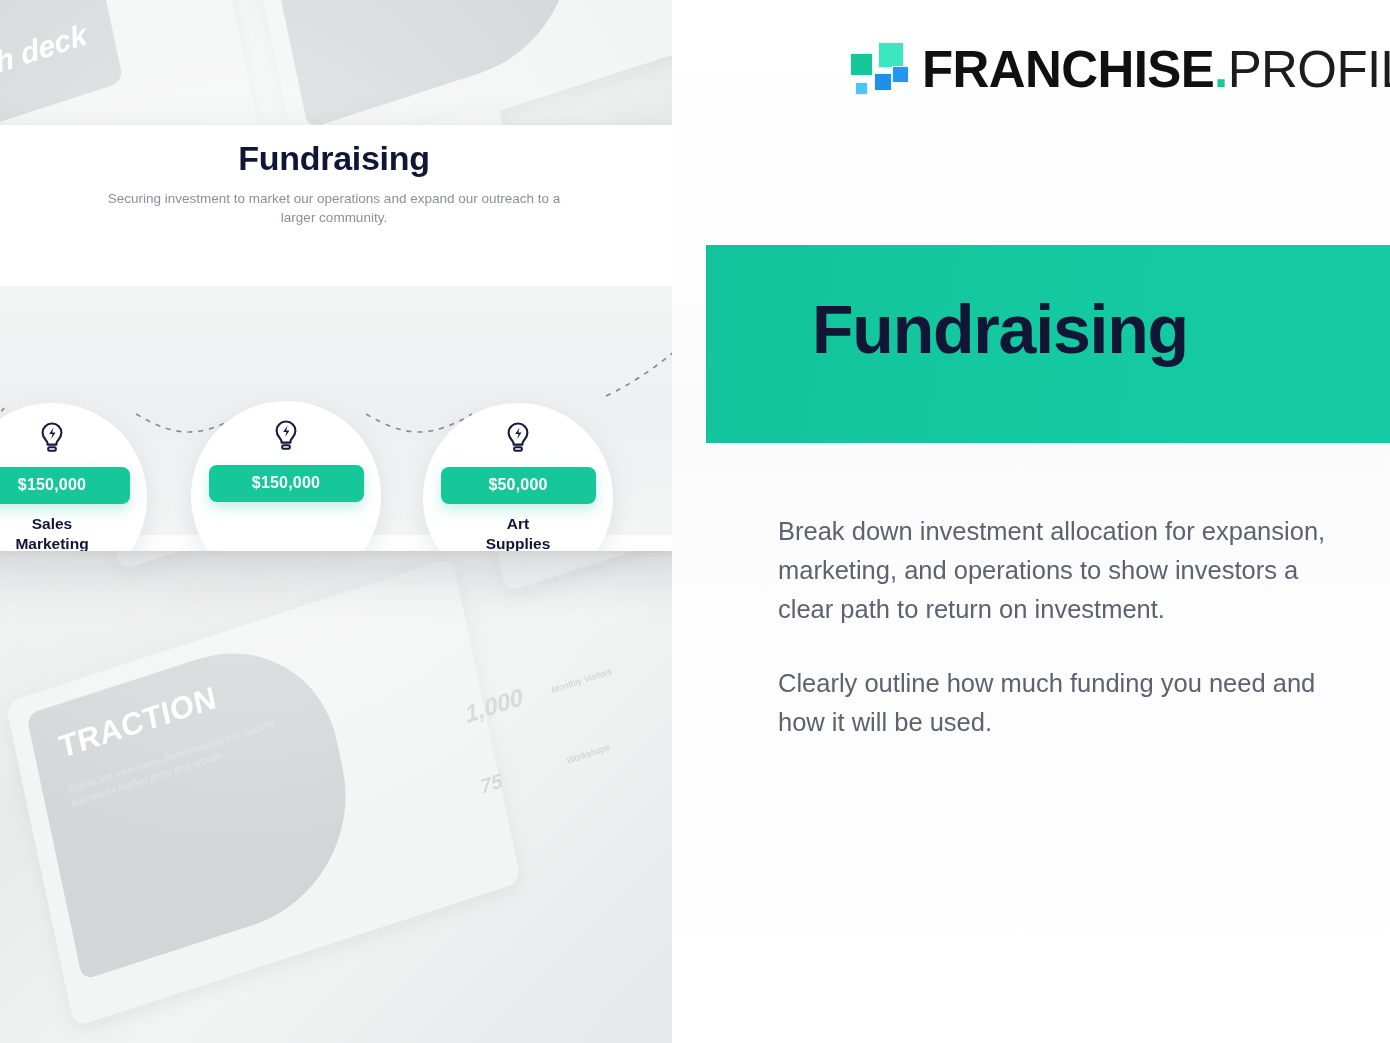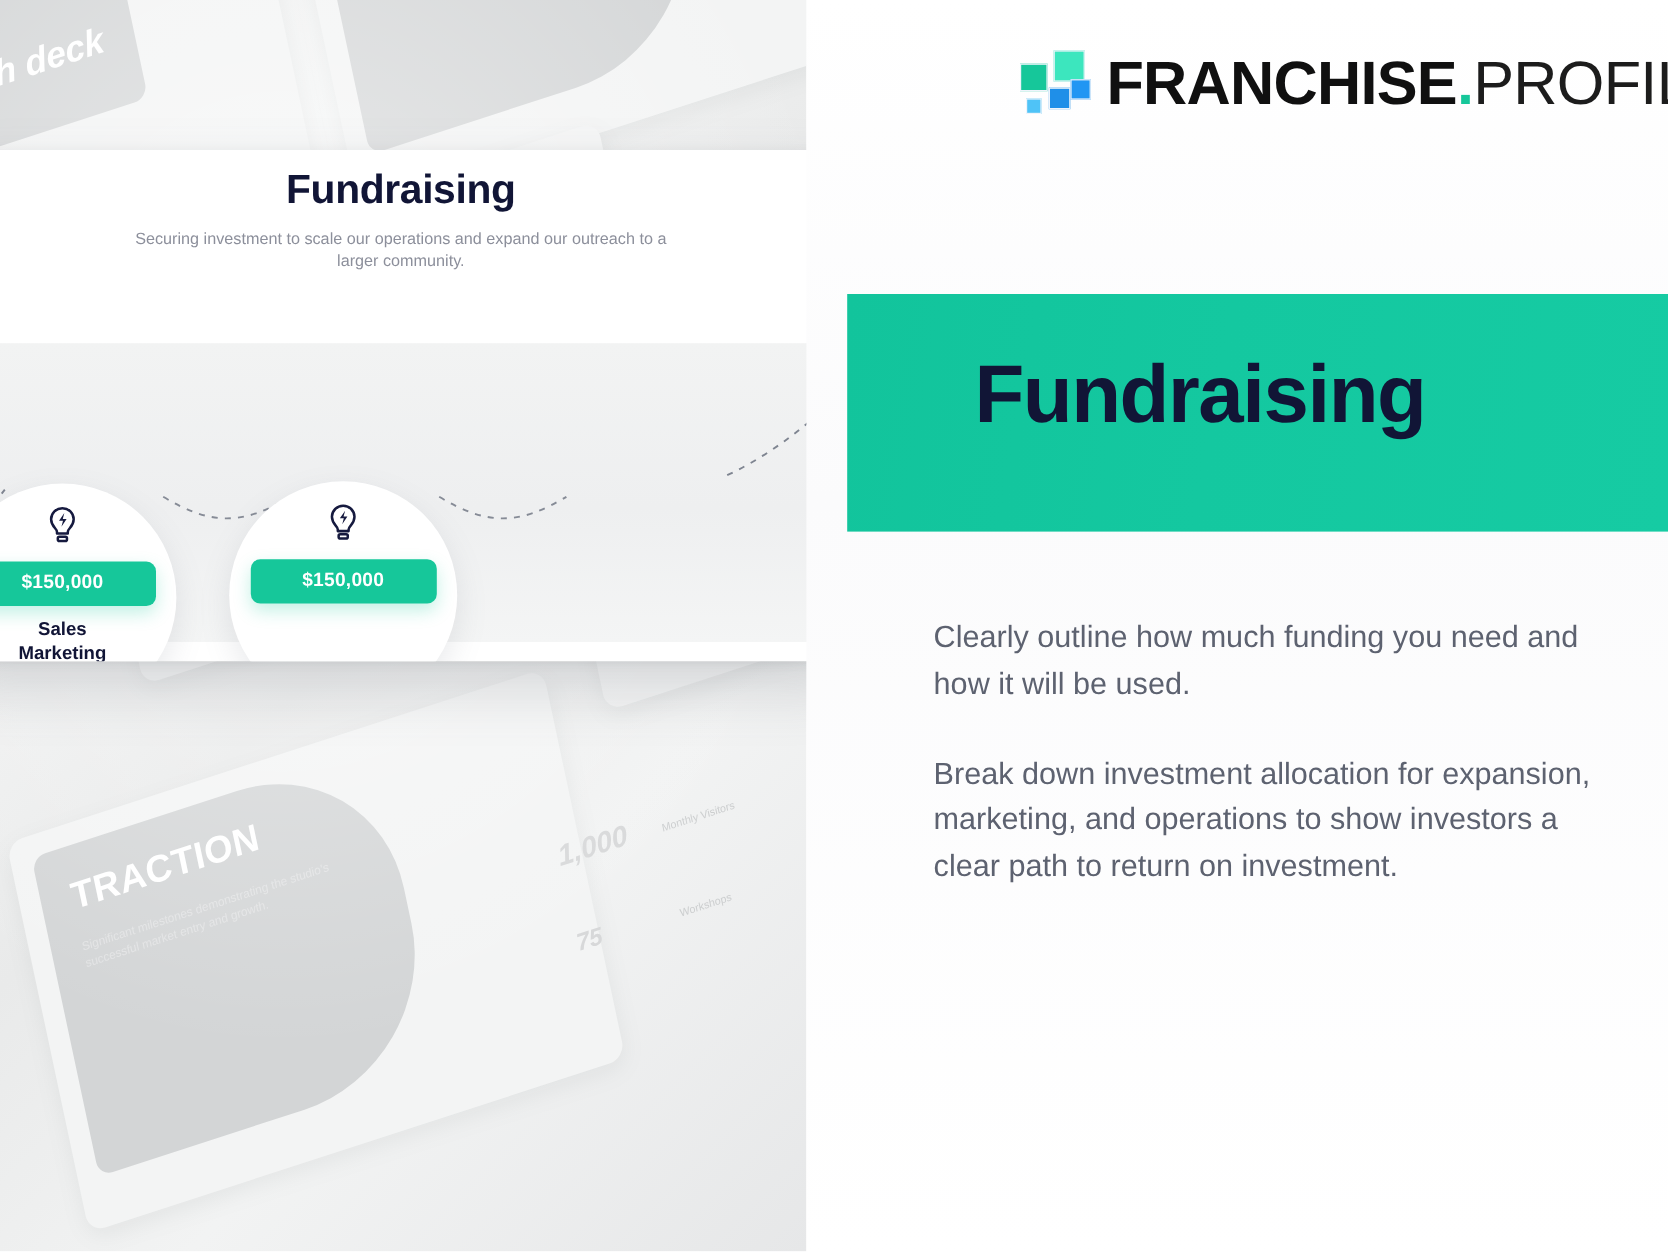"Securing investment to scale our" div.card-sub { text: scale -> market }
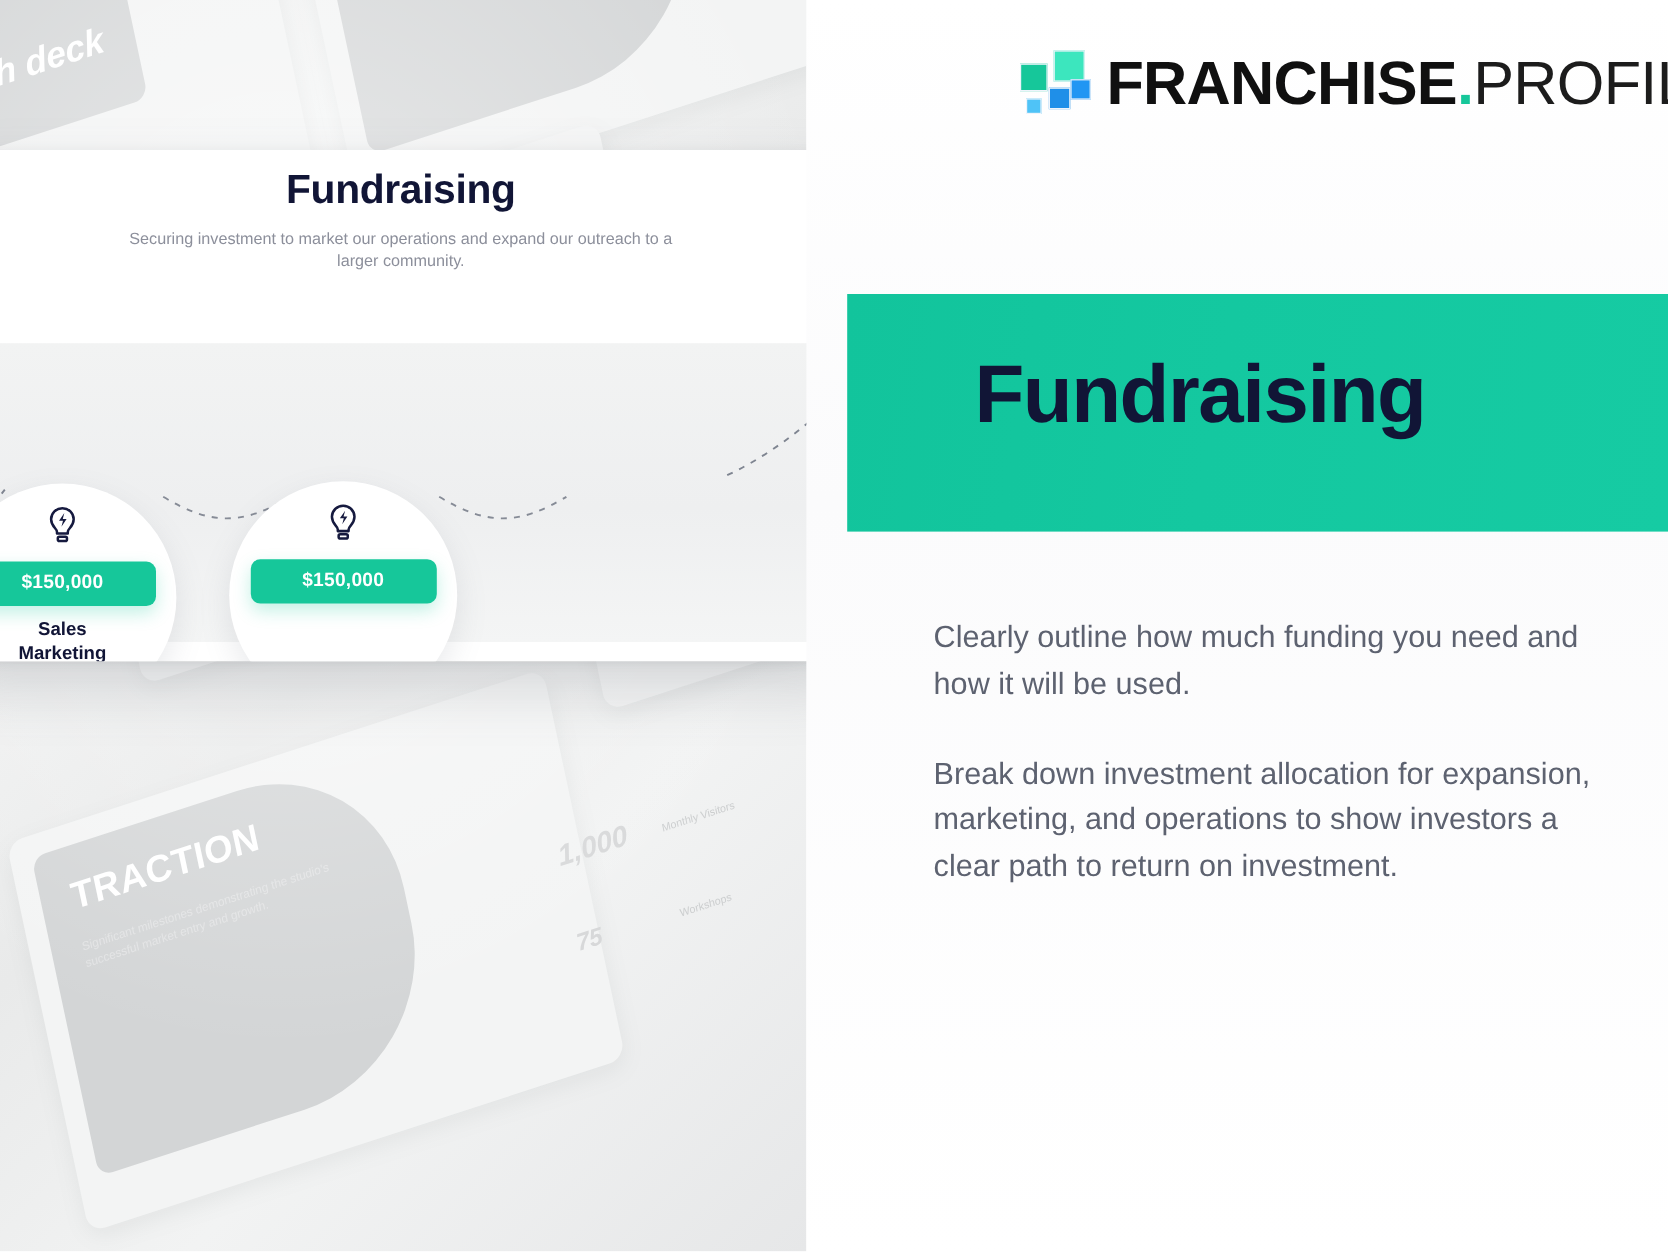"$50,000" div.node { html: none -> <div> <svg> <path></path> <rect></rect> <path></path> </svg> <div>$50,000</div> <div> <span>Art</span><br> <span>Supplies</span> </div> </div> }
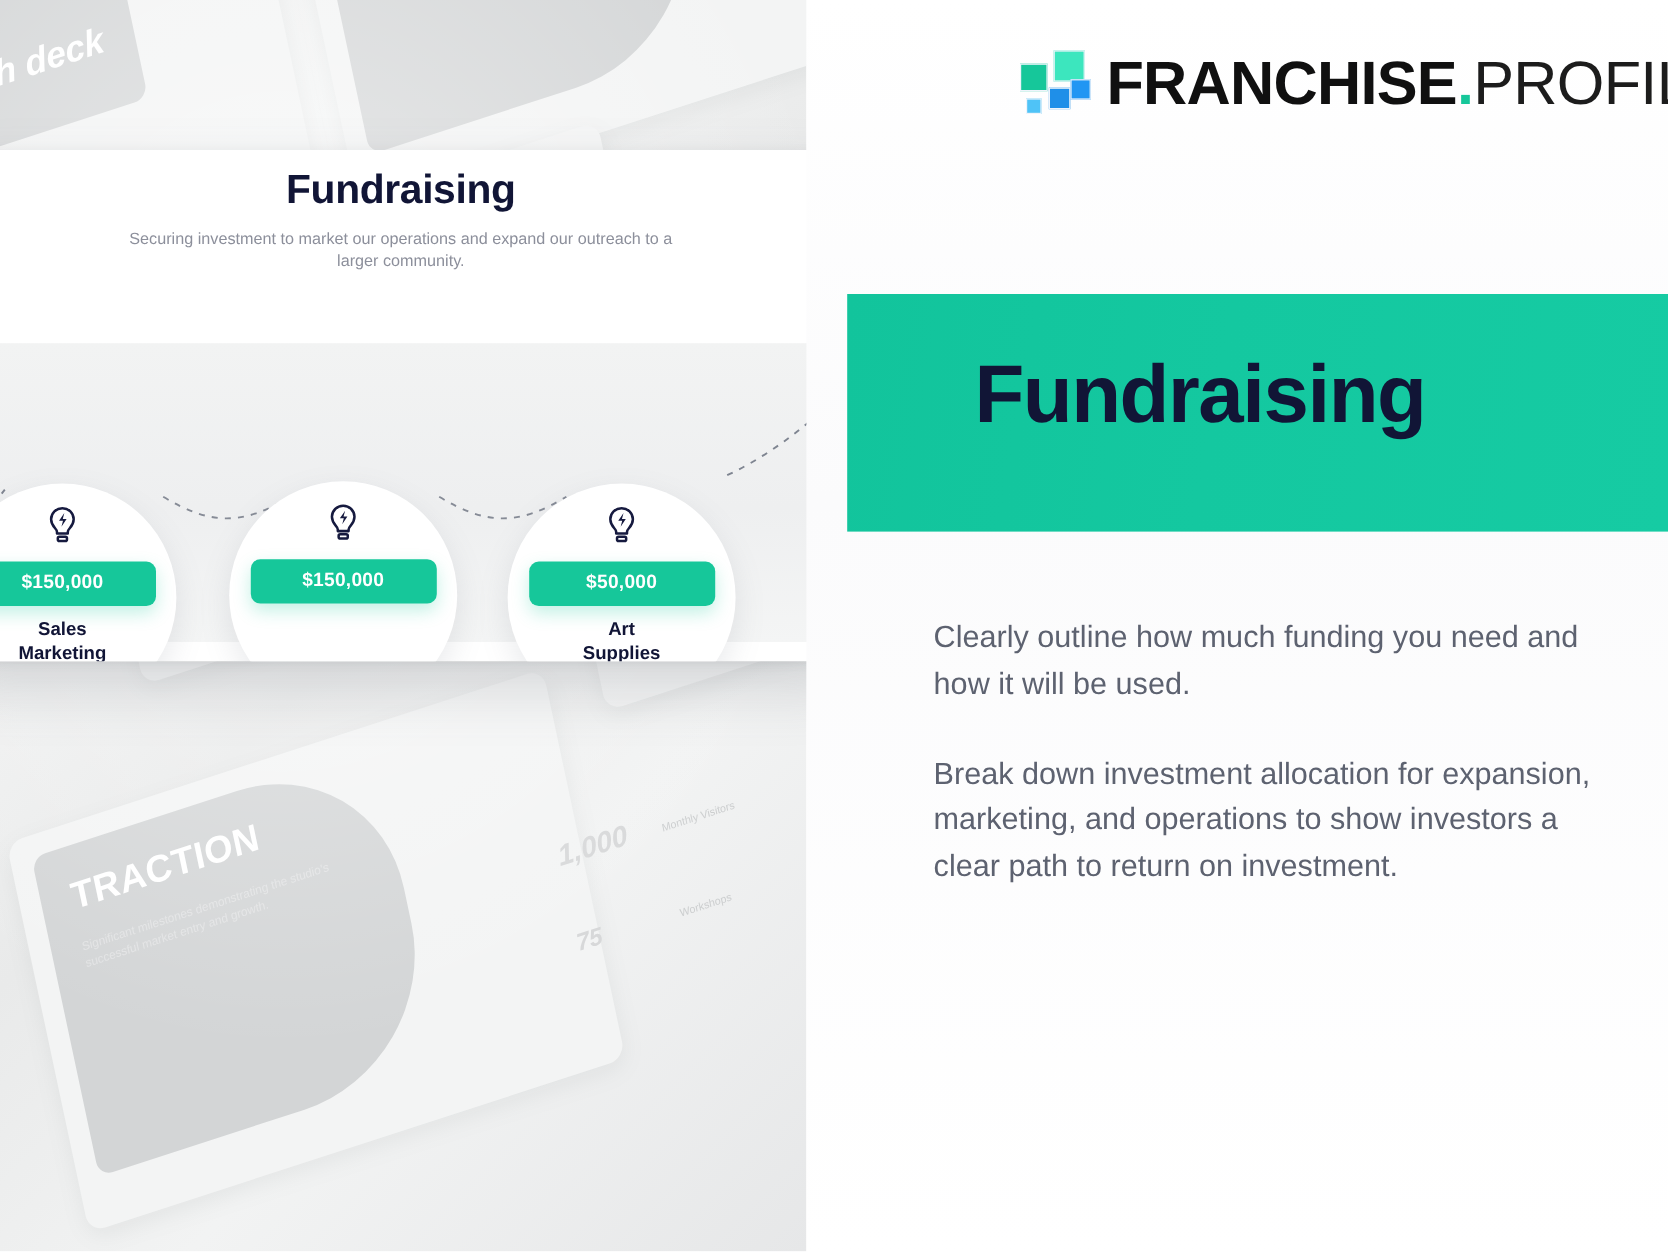"Clearly outline how much funding" p { order: before "Break down investment allocation for" -> after "Break down investment allocation for" }
